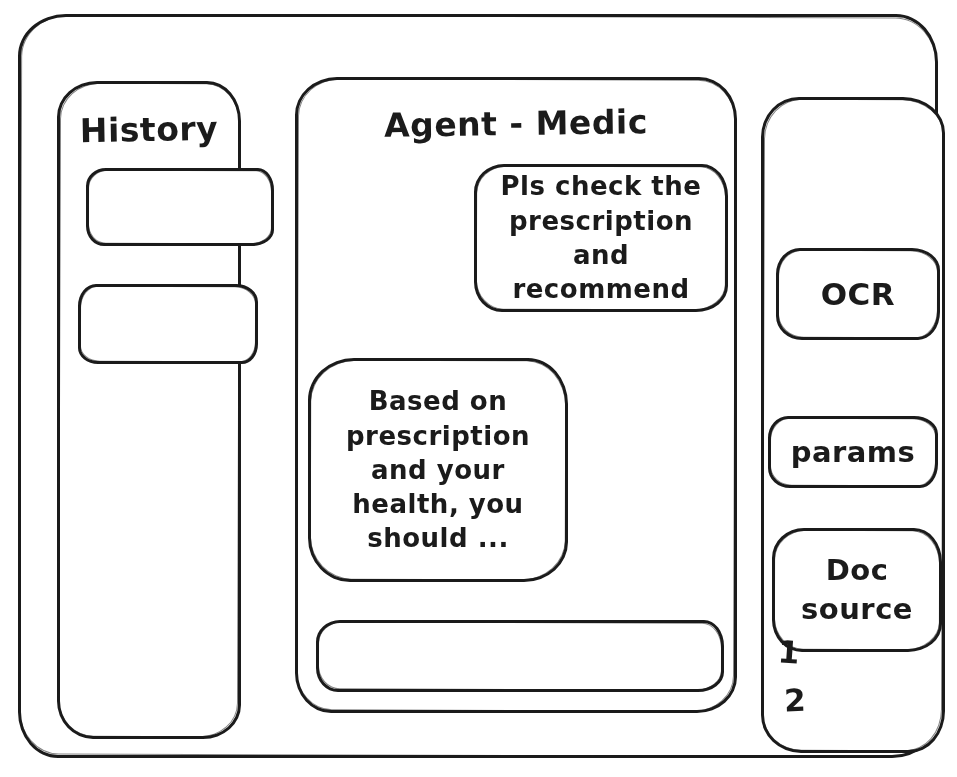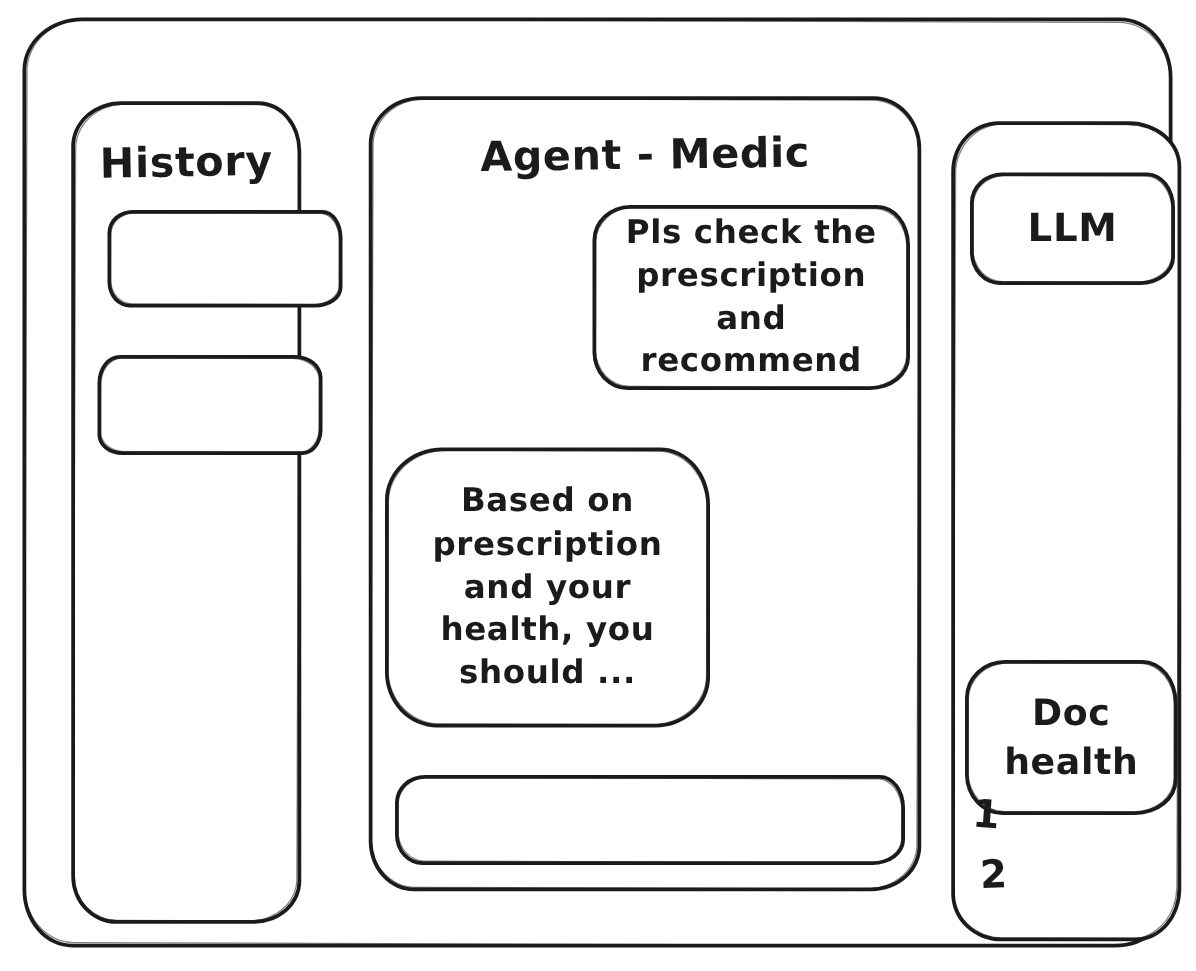"LLM" div.sk { html: <div>LLM</div> -> none }
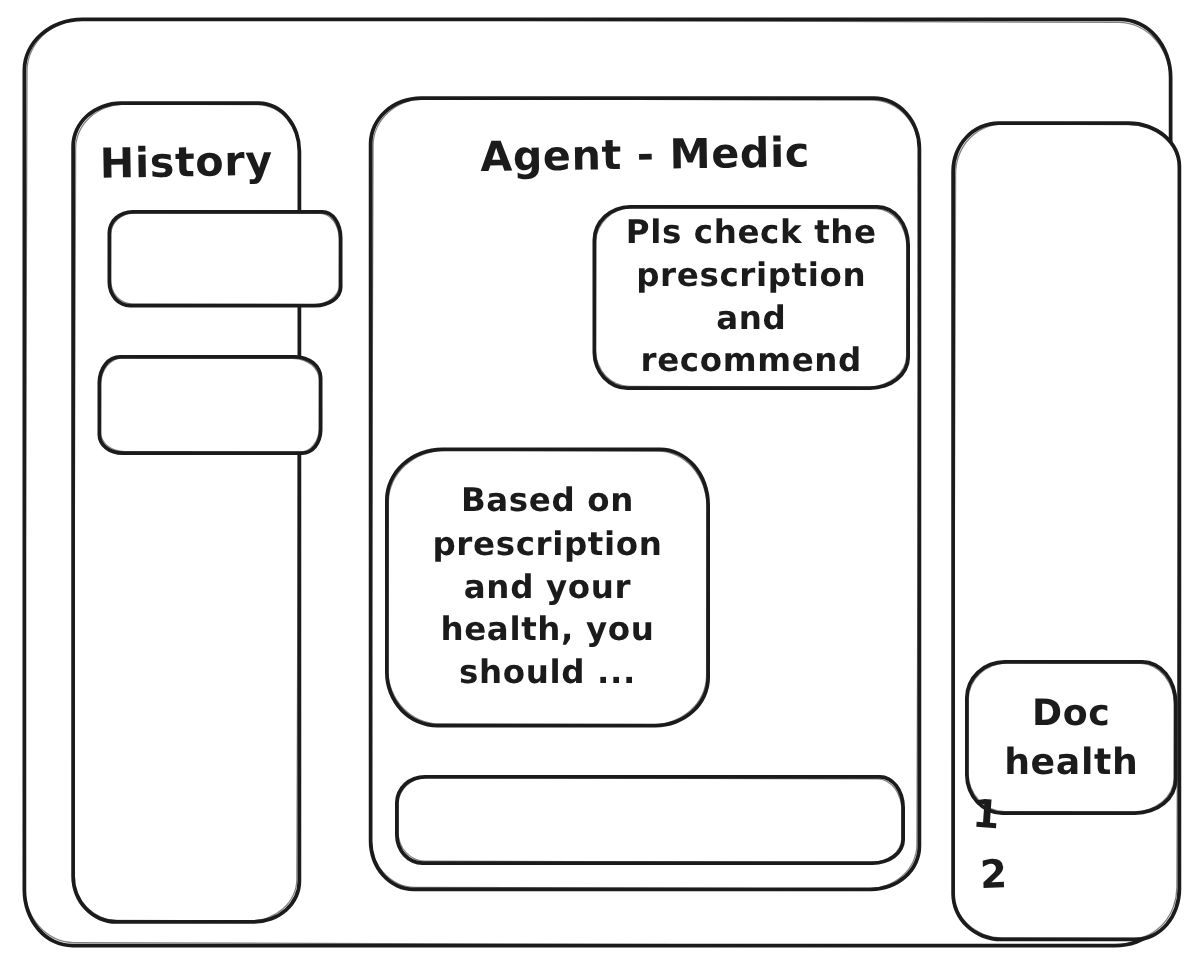"OCR" div.sk { html: none -> <div>OCR</div> }
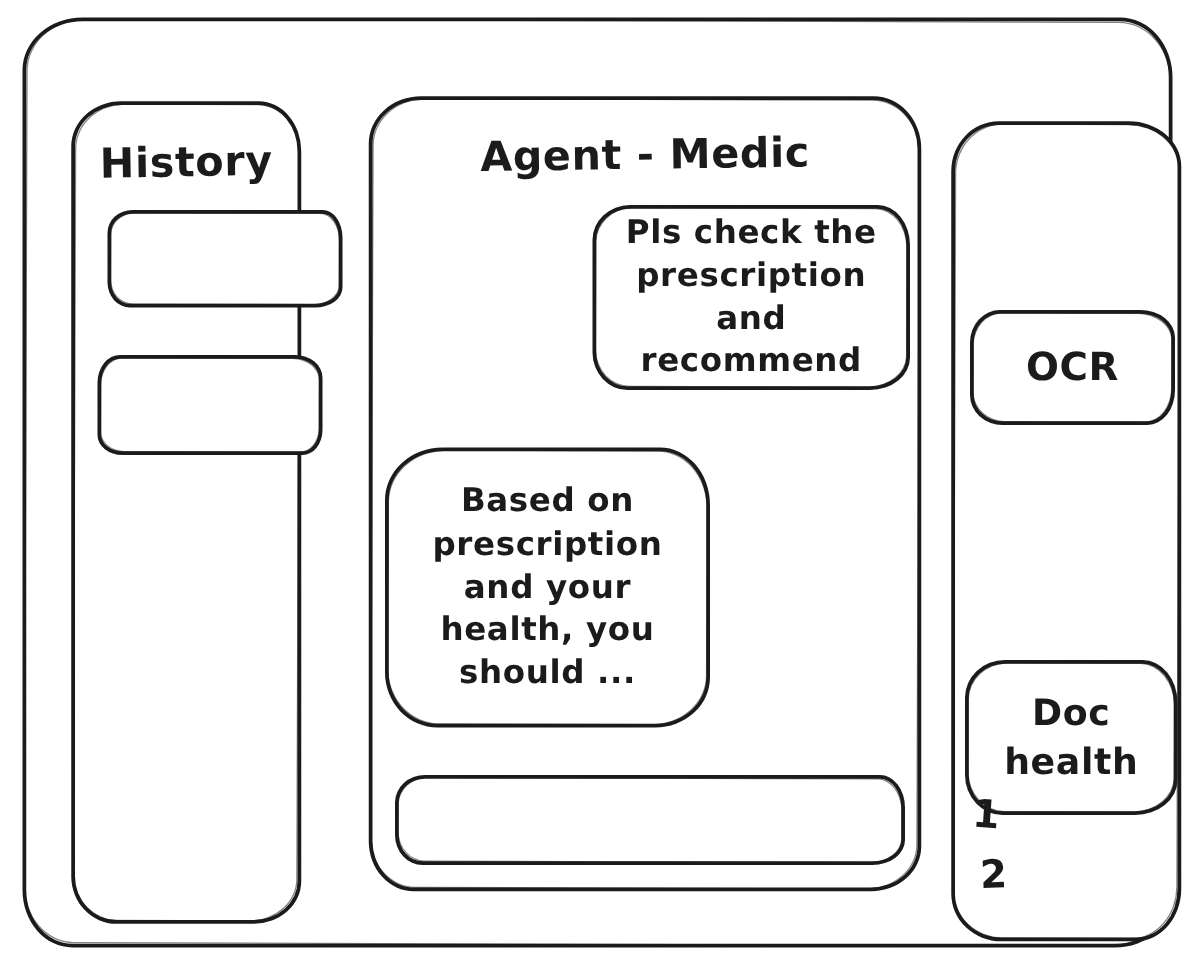"params" div.sk { html: none -> <div>params</div> }
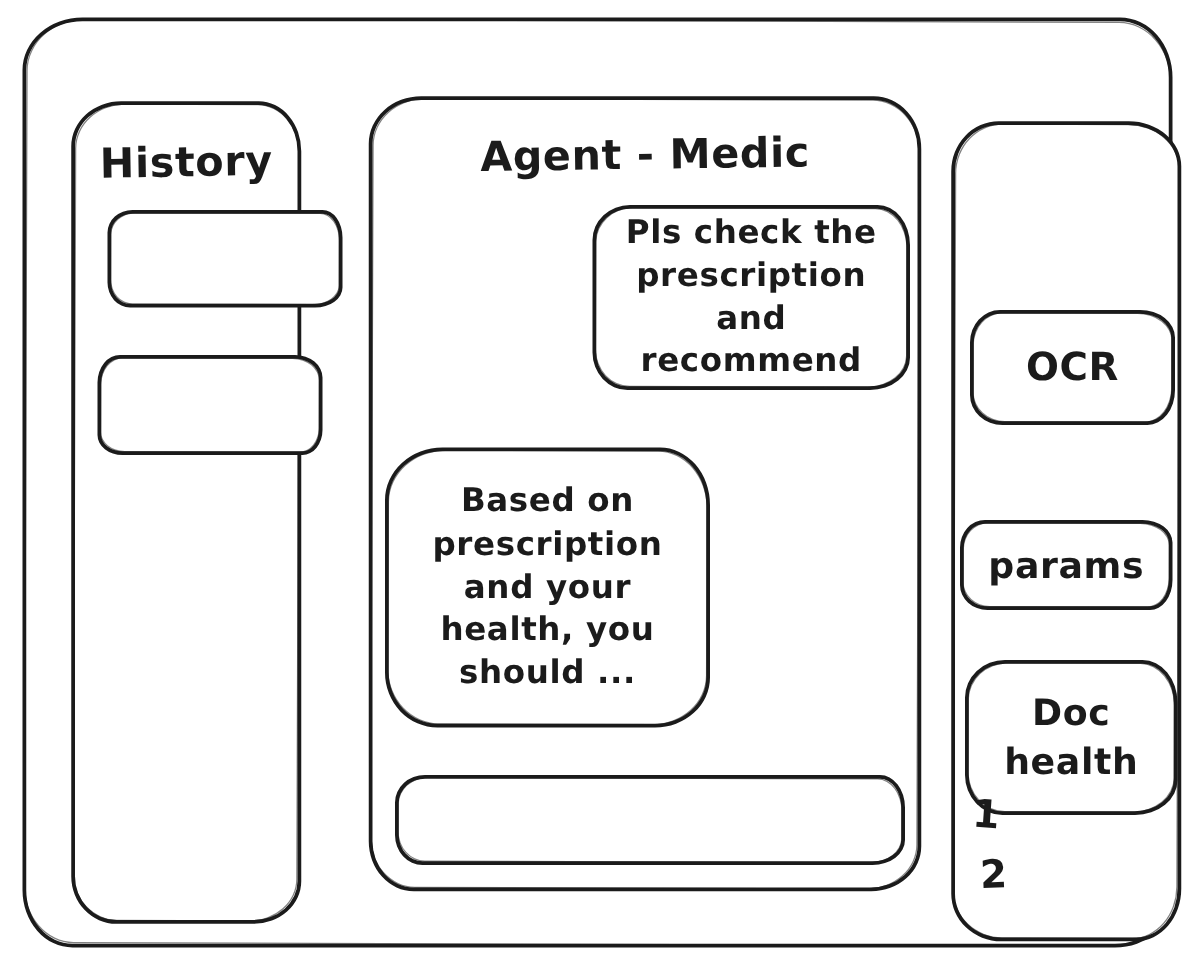"Doc" div.sk { text: health -> source }
